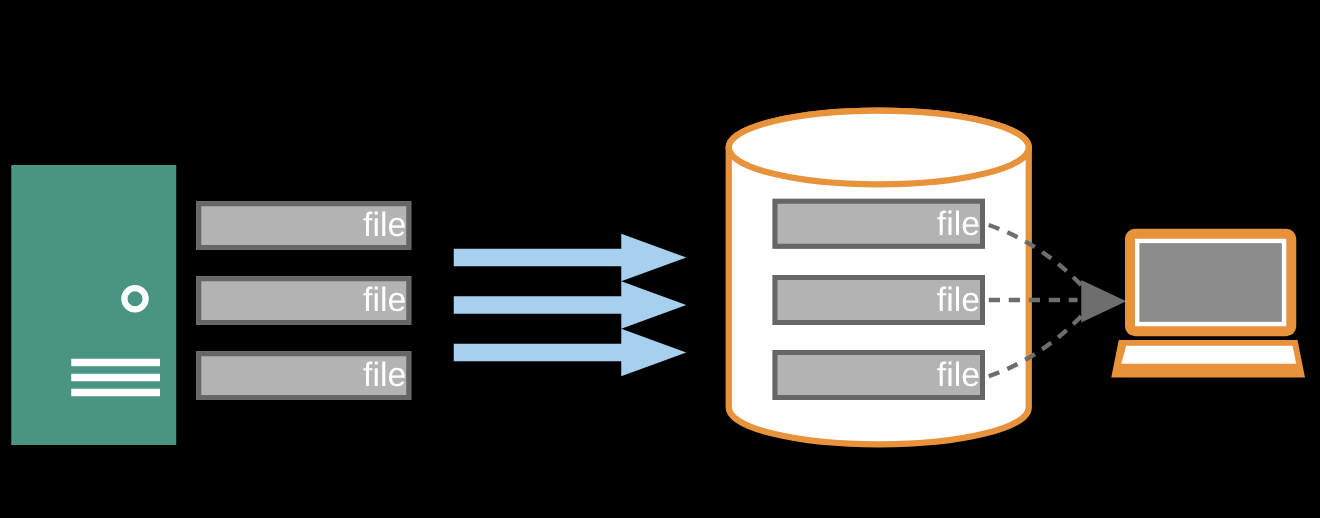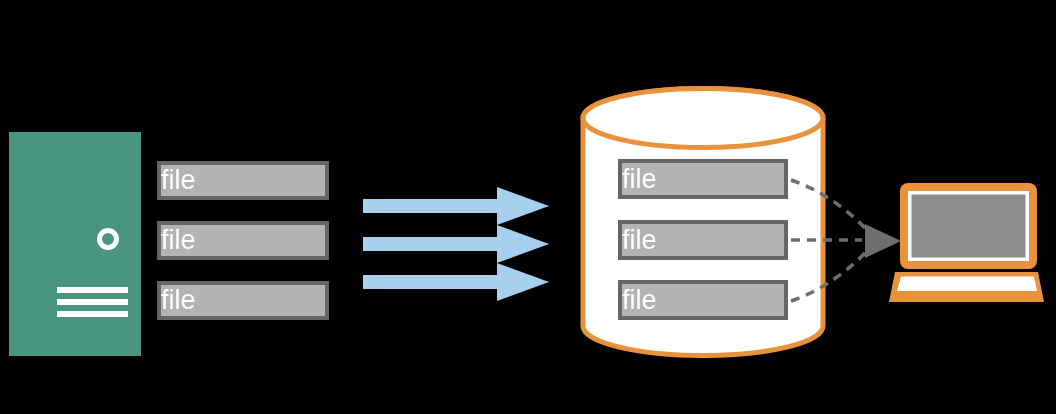"file" .file-box { justify-content: flex-start -> flex-end }
